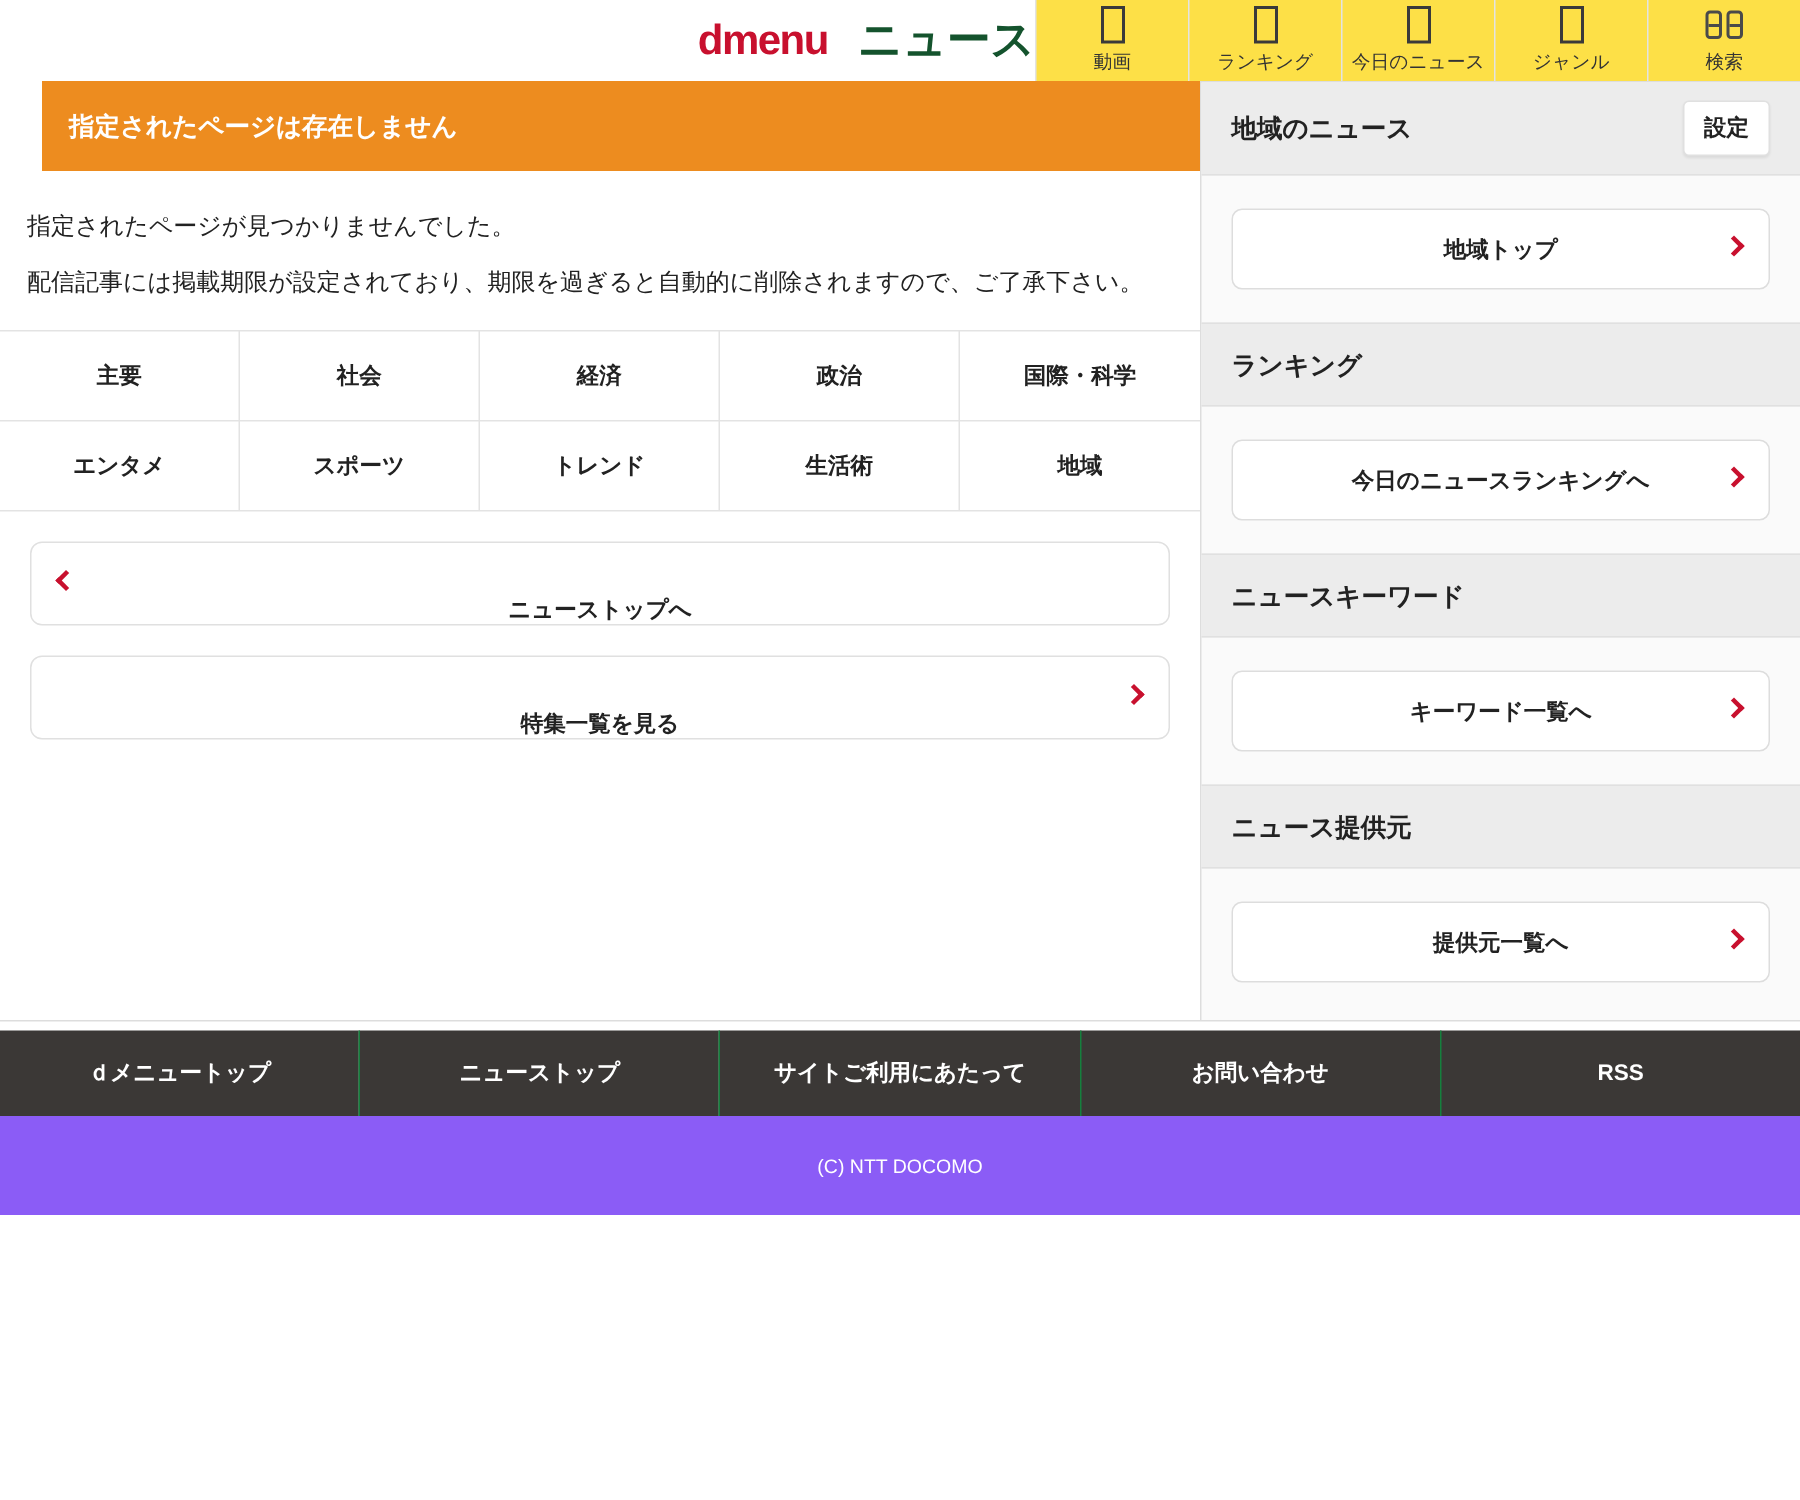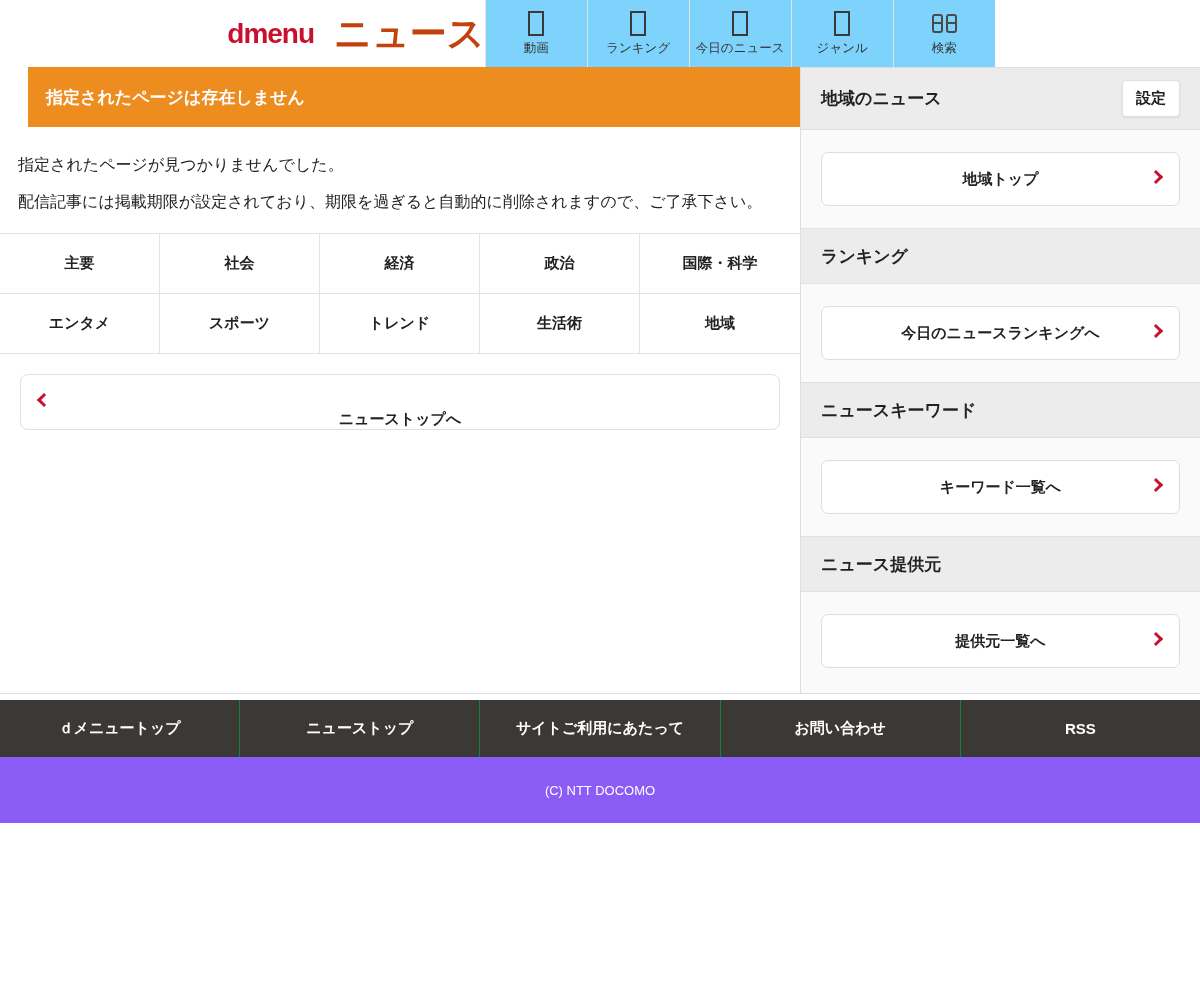"dmenu" .topbar { height: 67px -> 54px; justify-content: center -> flex-end }
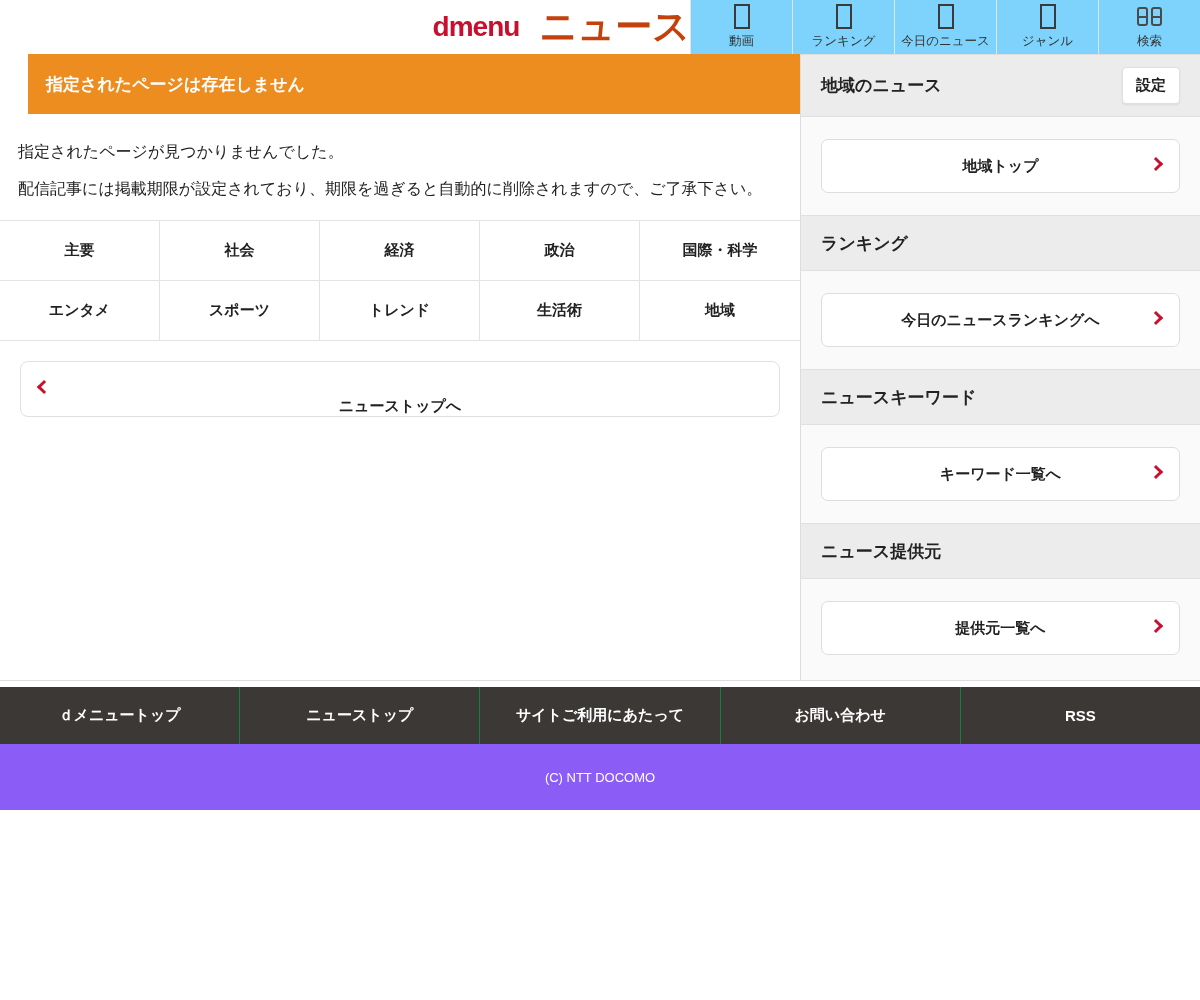"ニュース" .logo-news { color: #c2410c -> #14532d; font-size: 37px -> 29px }
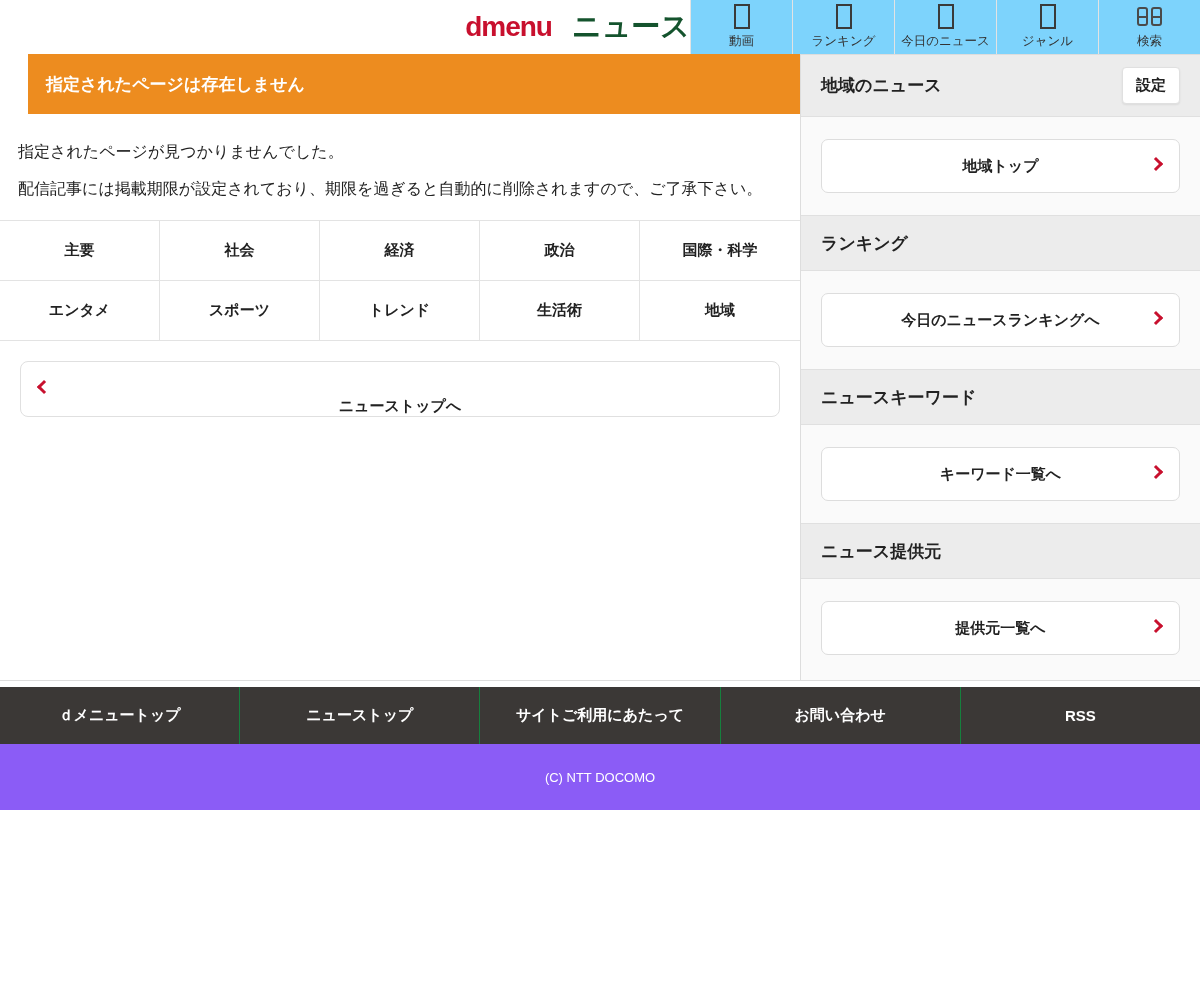"動画" .nav-item { background: #7dd3fc -> #fde047 }
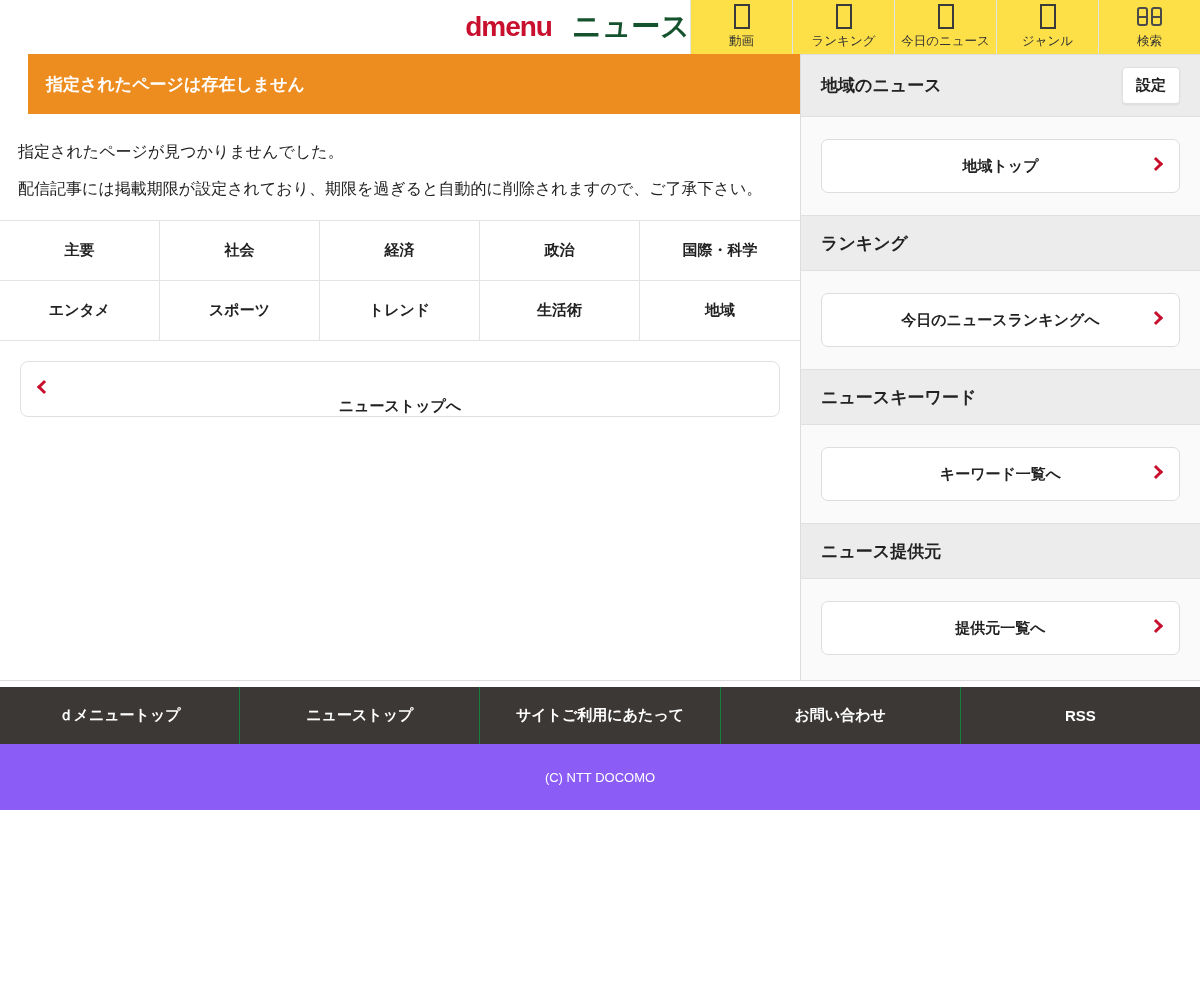"特集一覧を見る" div.big-btn { html: none -> <div> <span>特集一覧を見る</span> <span></span> </div> }
